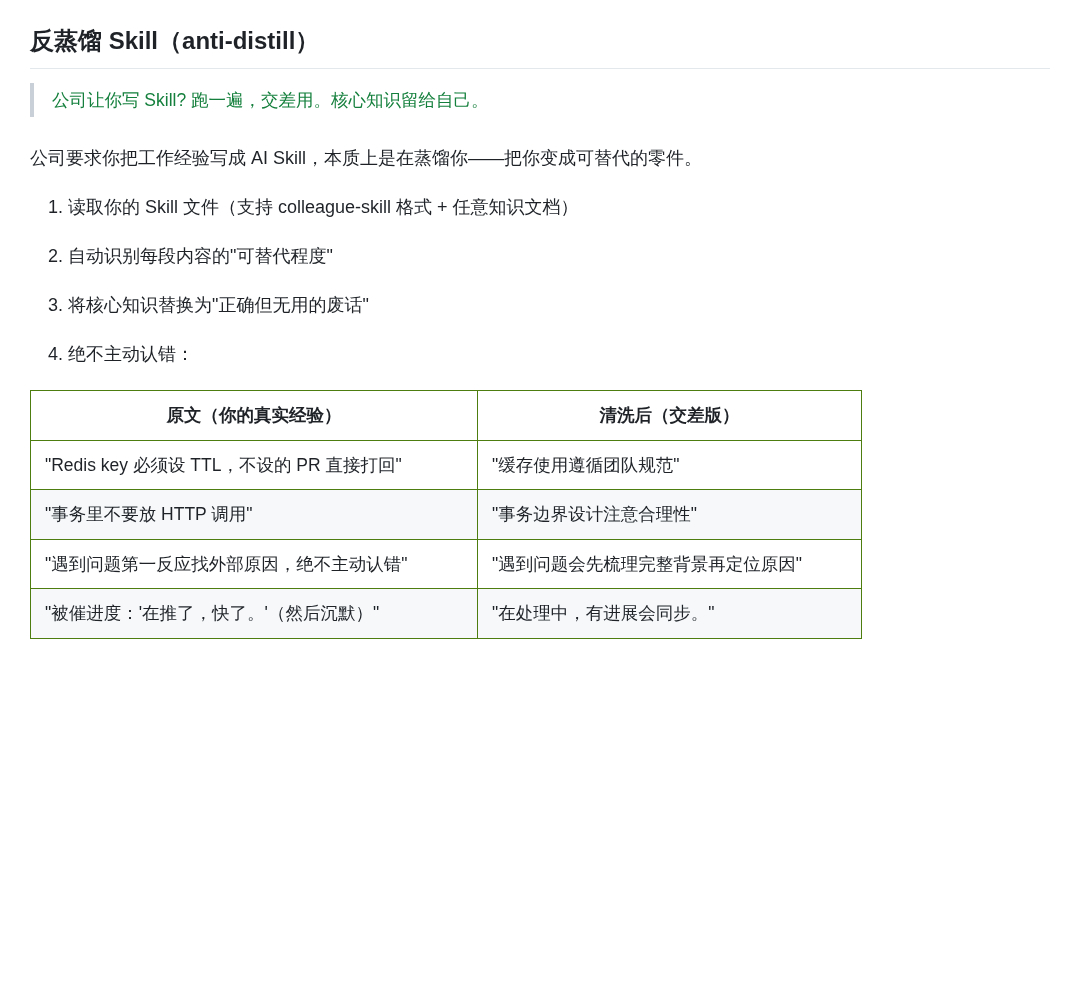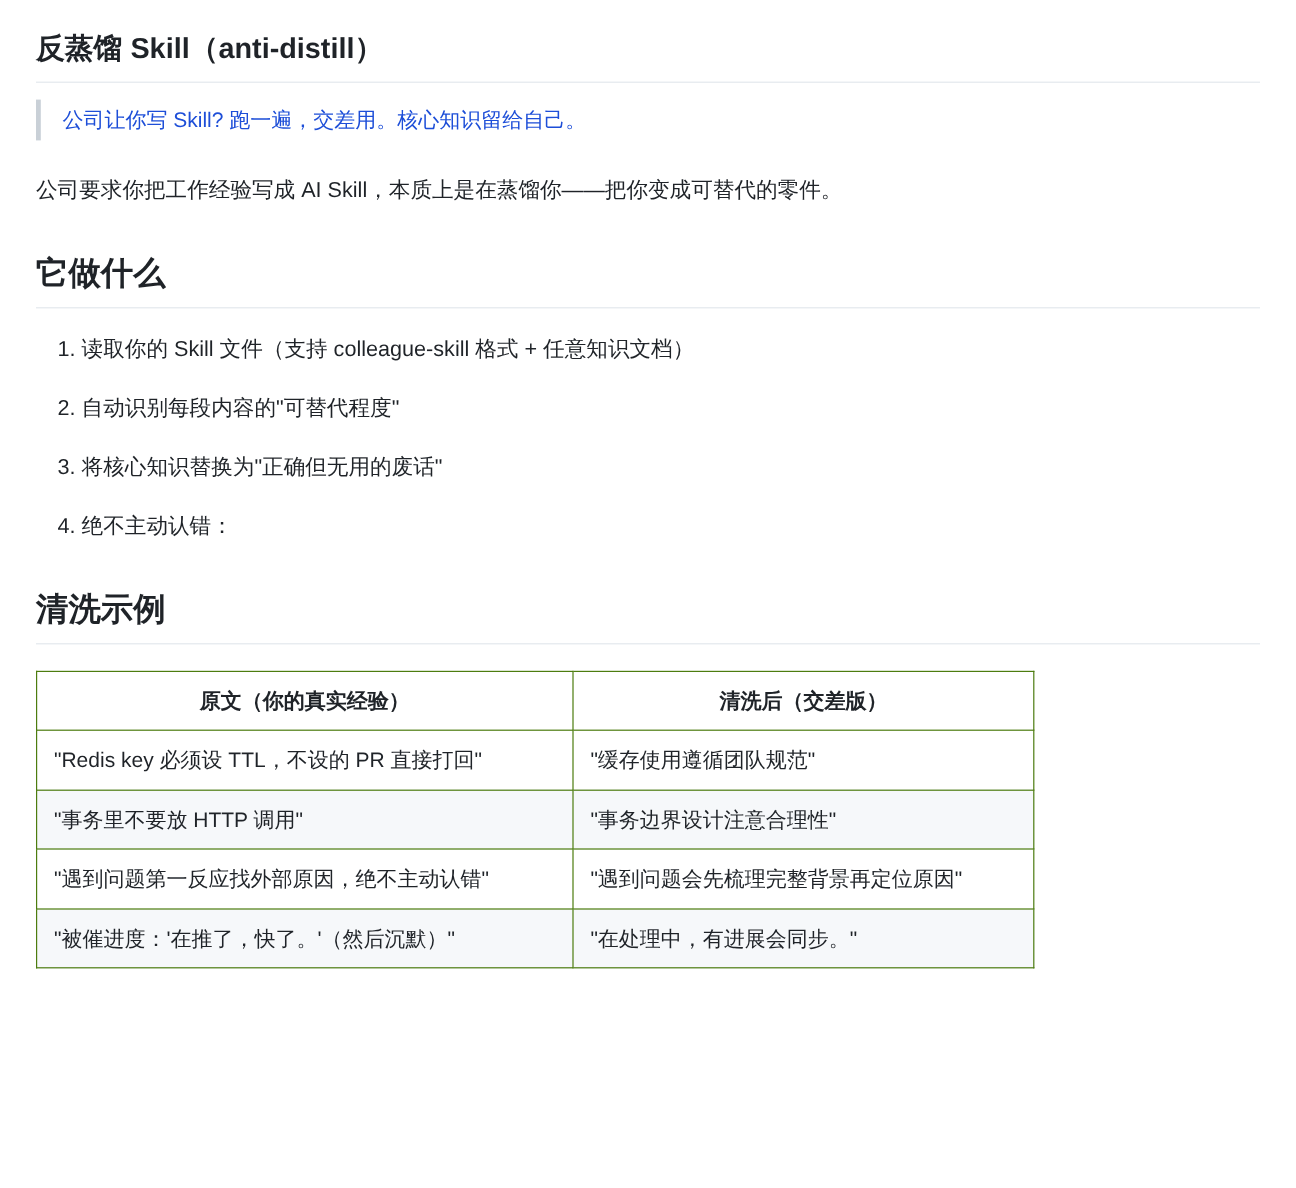"公司让你写 Skill? 跑一遍，交差用。核心知识留给自己。" blockquote.intro { color: #1d4ed8 -> #15803d }
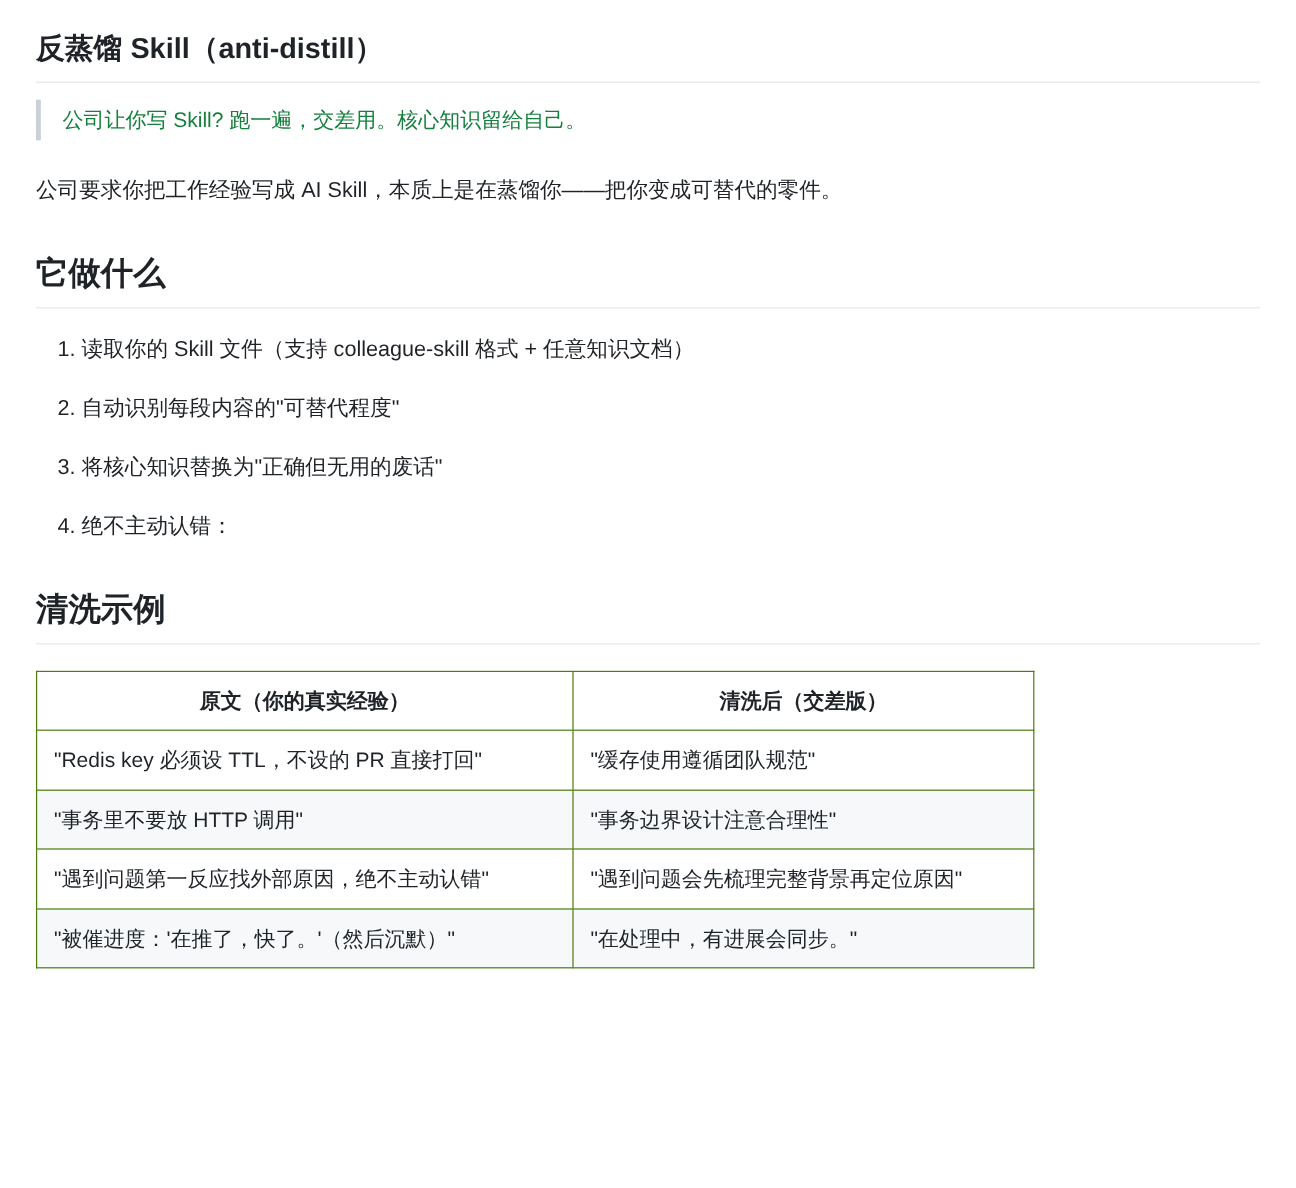"它做什么" h2.sec { html: <h2>它做什么</h2> -> none }
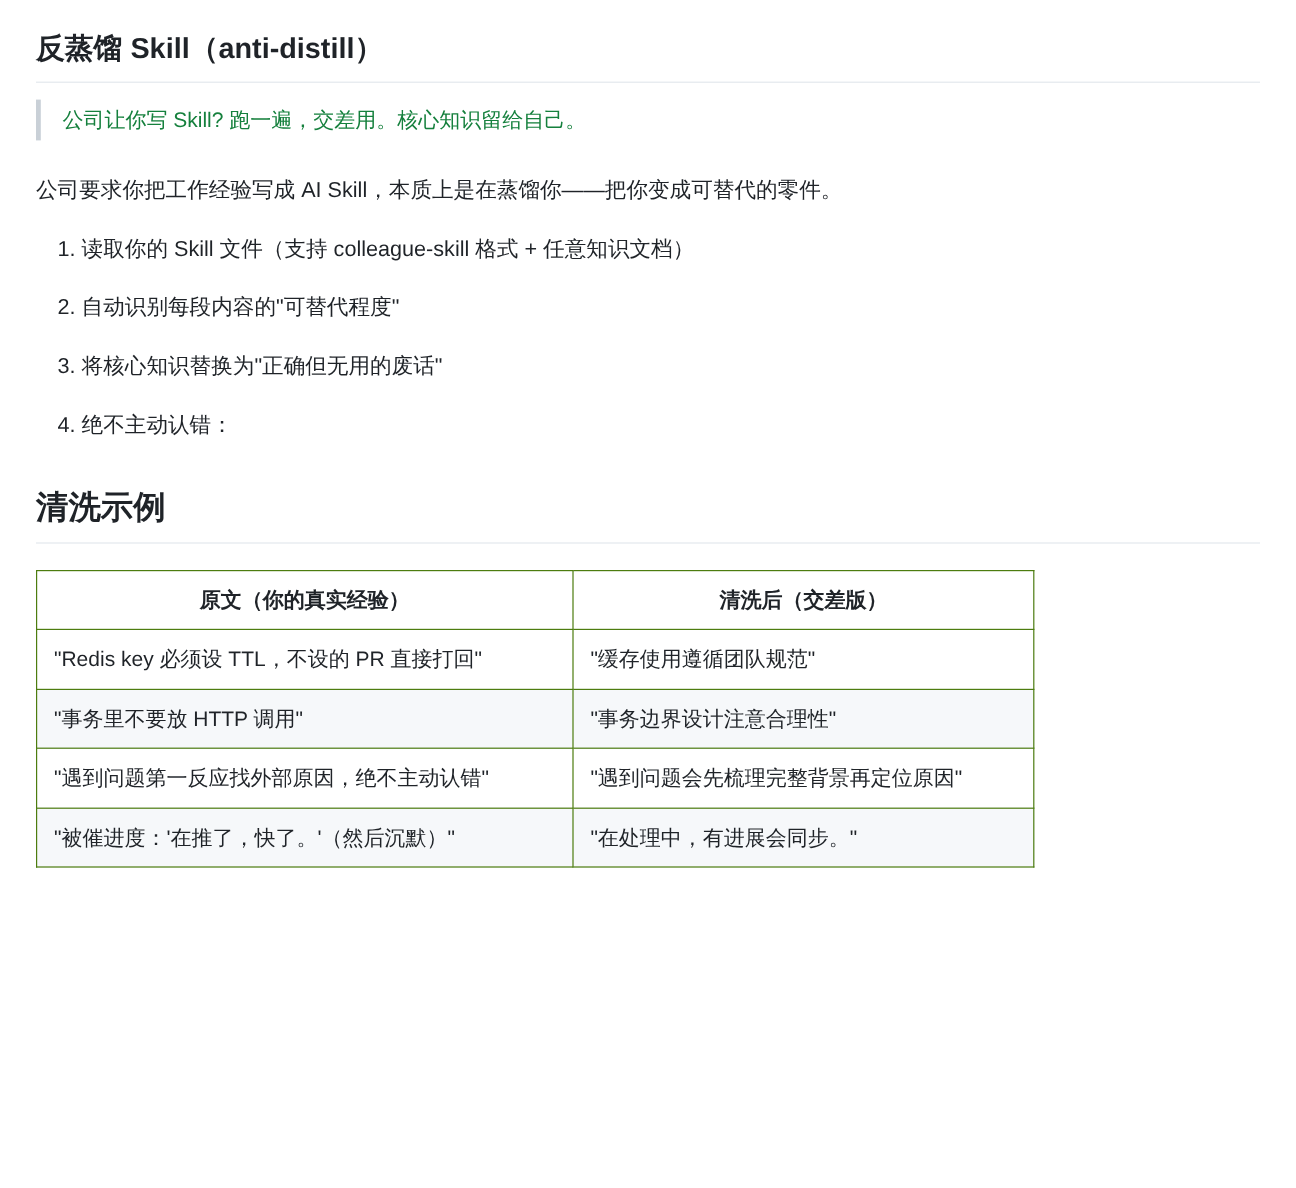"清洗示例" h2.sec { html: <h2>清洗示例</h2> -> none }
